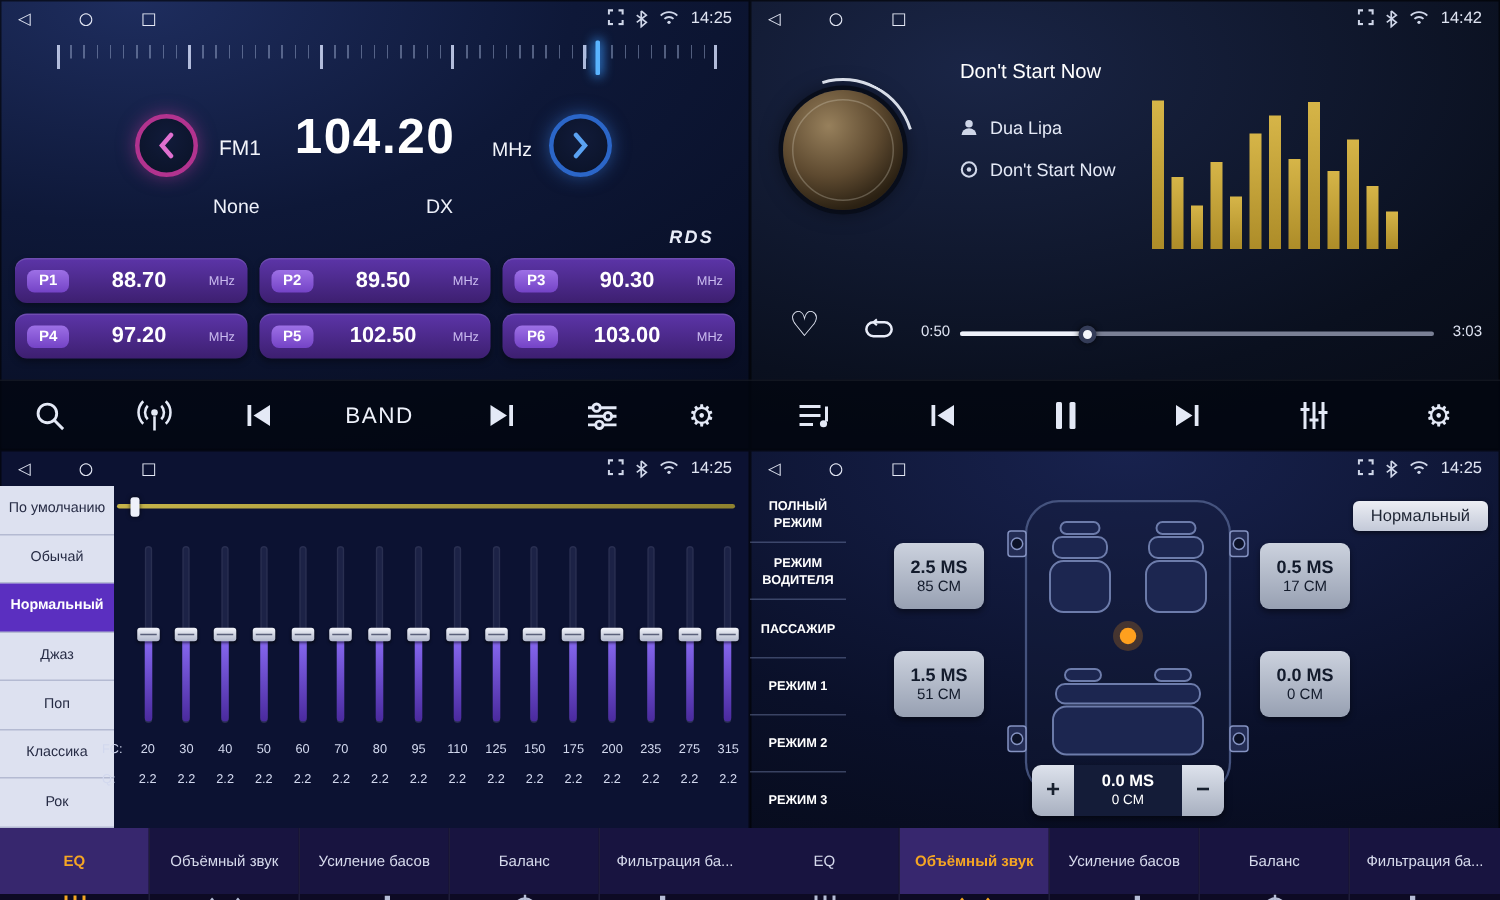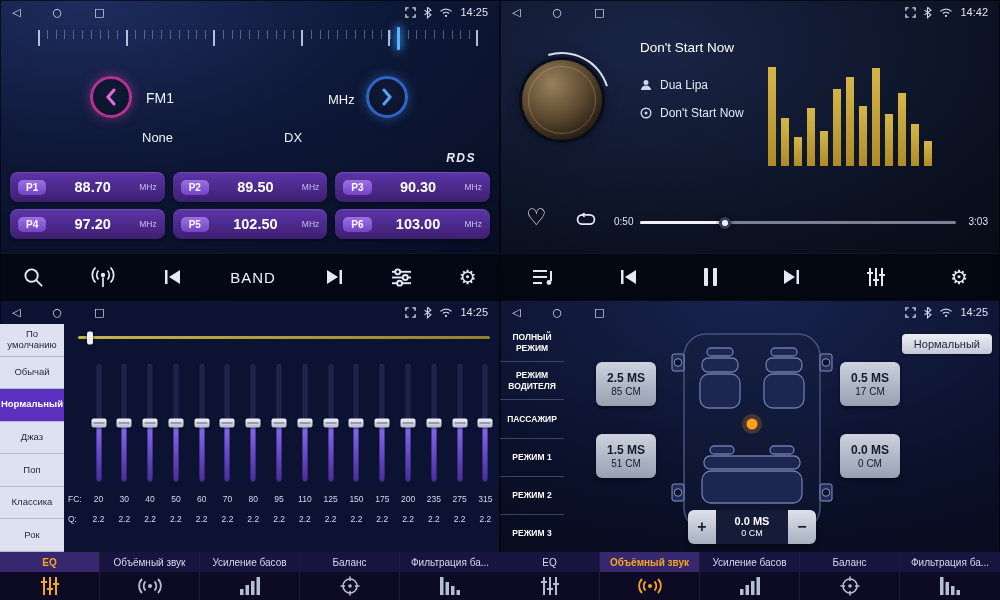"14:25" .statusright { align-items: center -> flex-start }
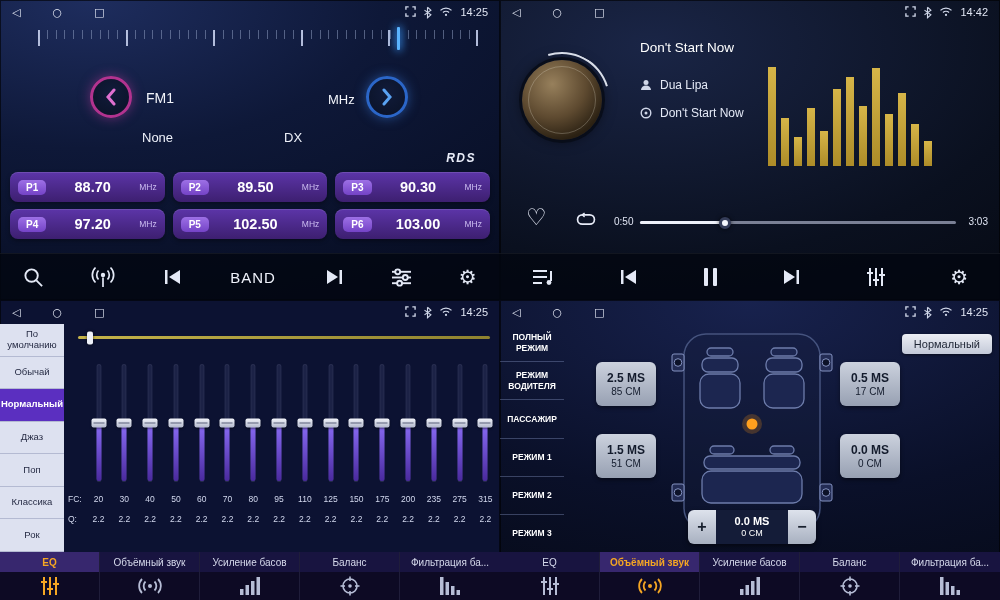"104.20" div.freq-big { html: none -> <div>104.20</div> }
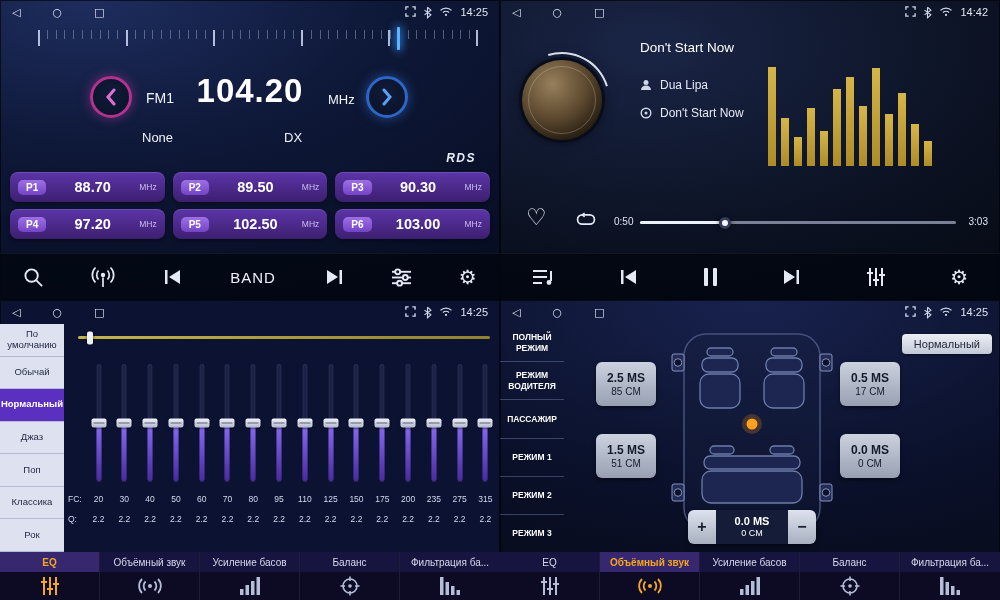"По умолчанию" .eq-sidebar { width: 64px -> 76px }
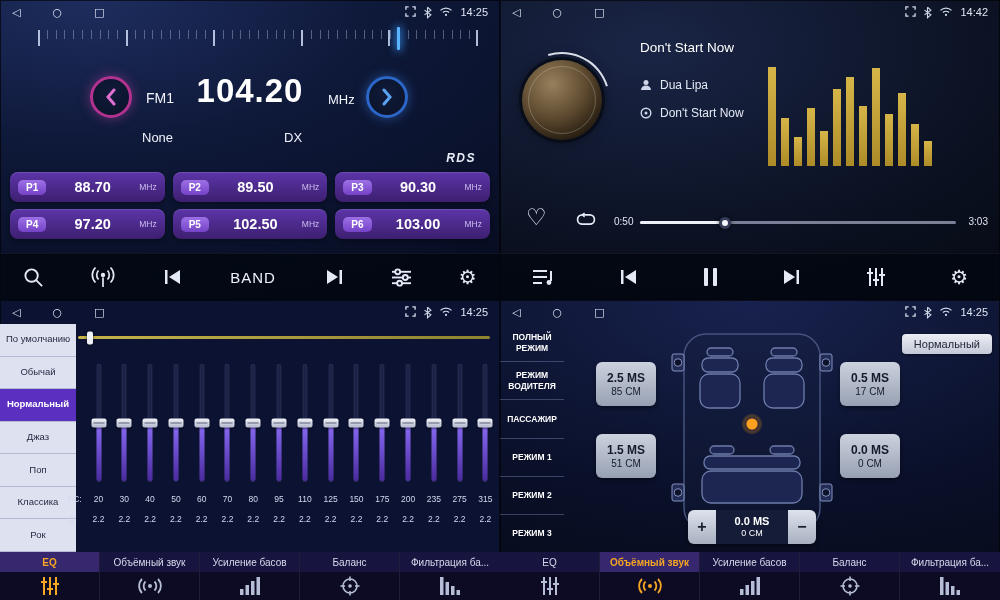"EQ" .tlabel { padding: 0 2px -> 12px 2px }
